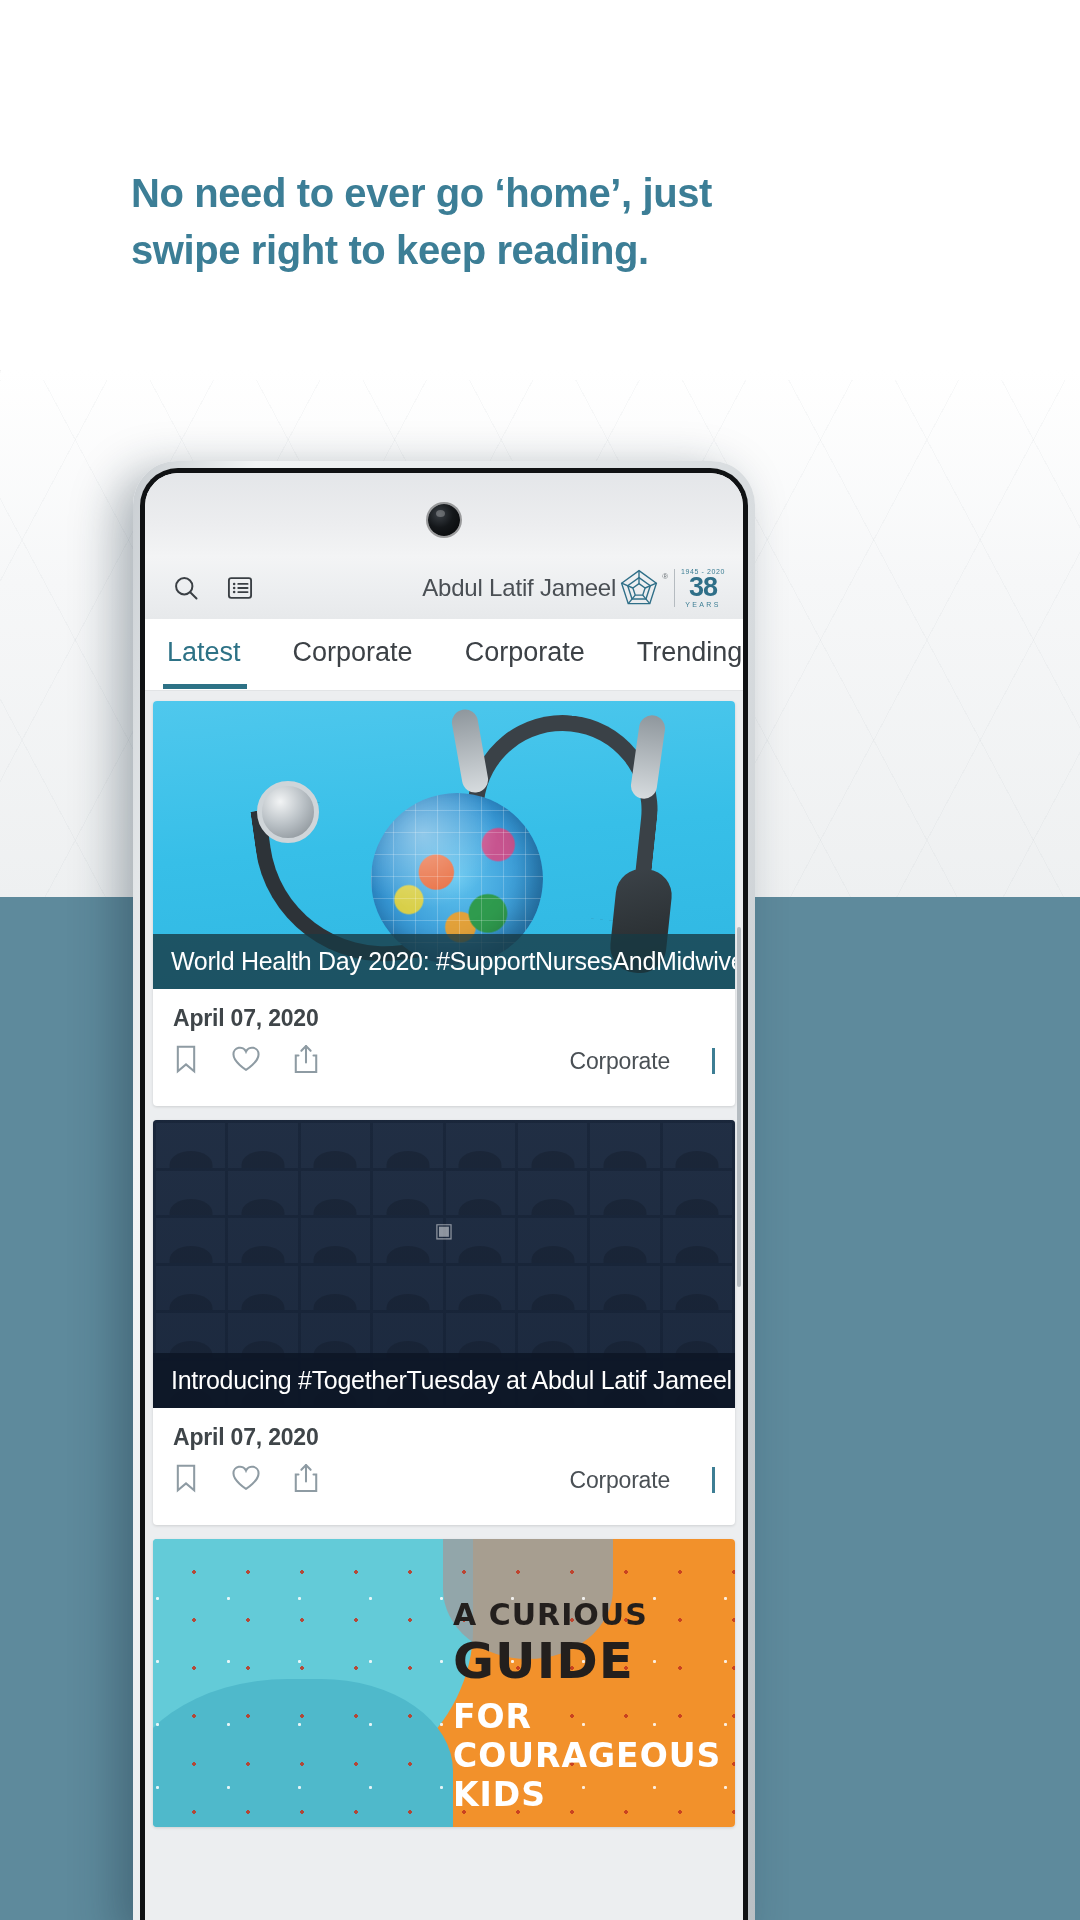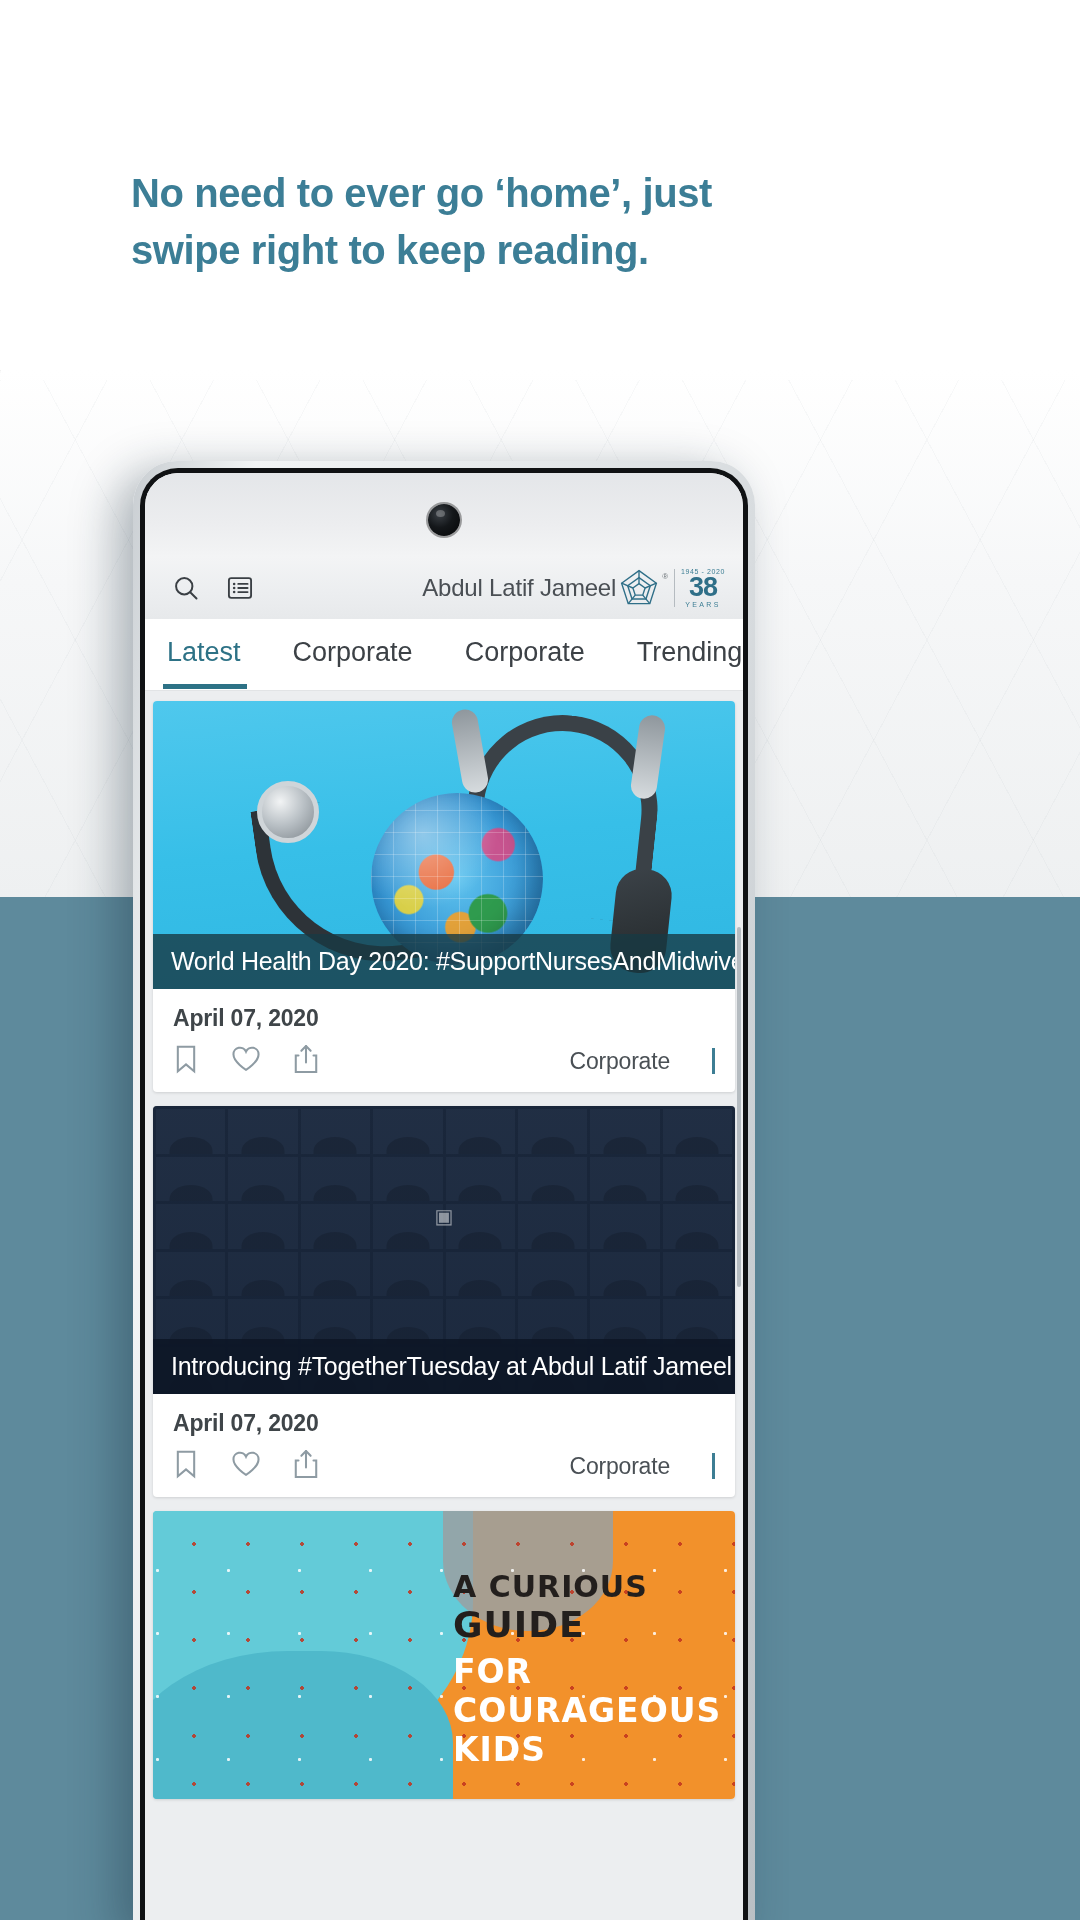"April 07, 2020" .card-body { padding: 16px 20px 14px 20px -> 16px 20px 28px 20px }
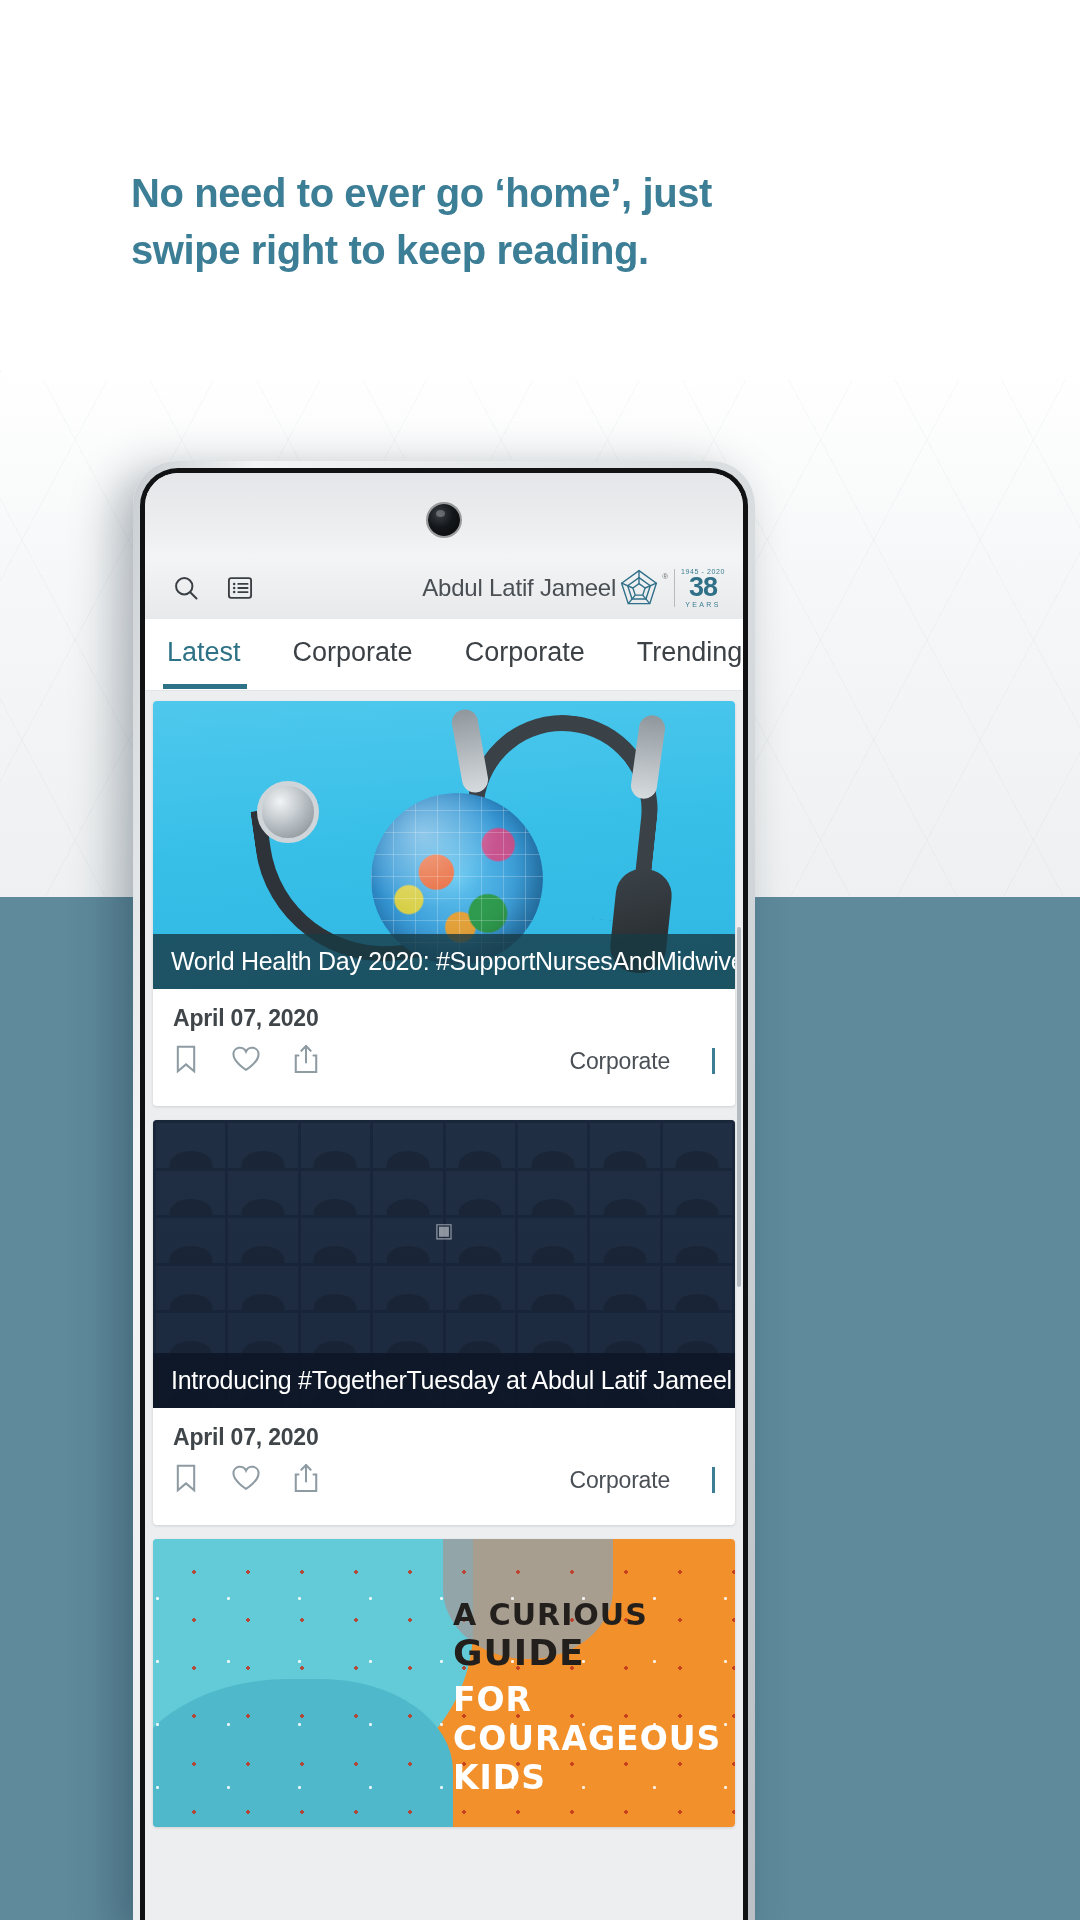"GUIDE" .guide-l1 b { font-size: 36px -> 50px }
